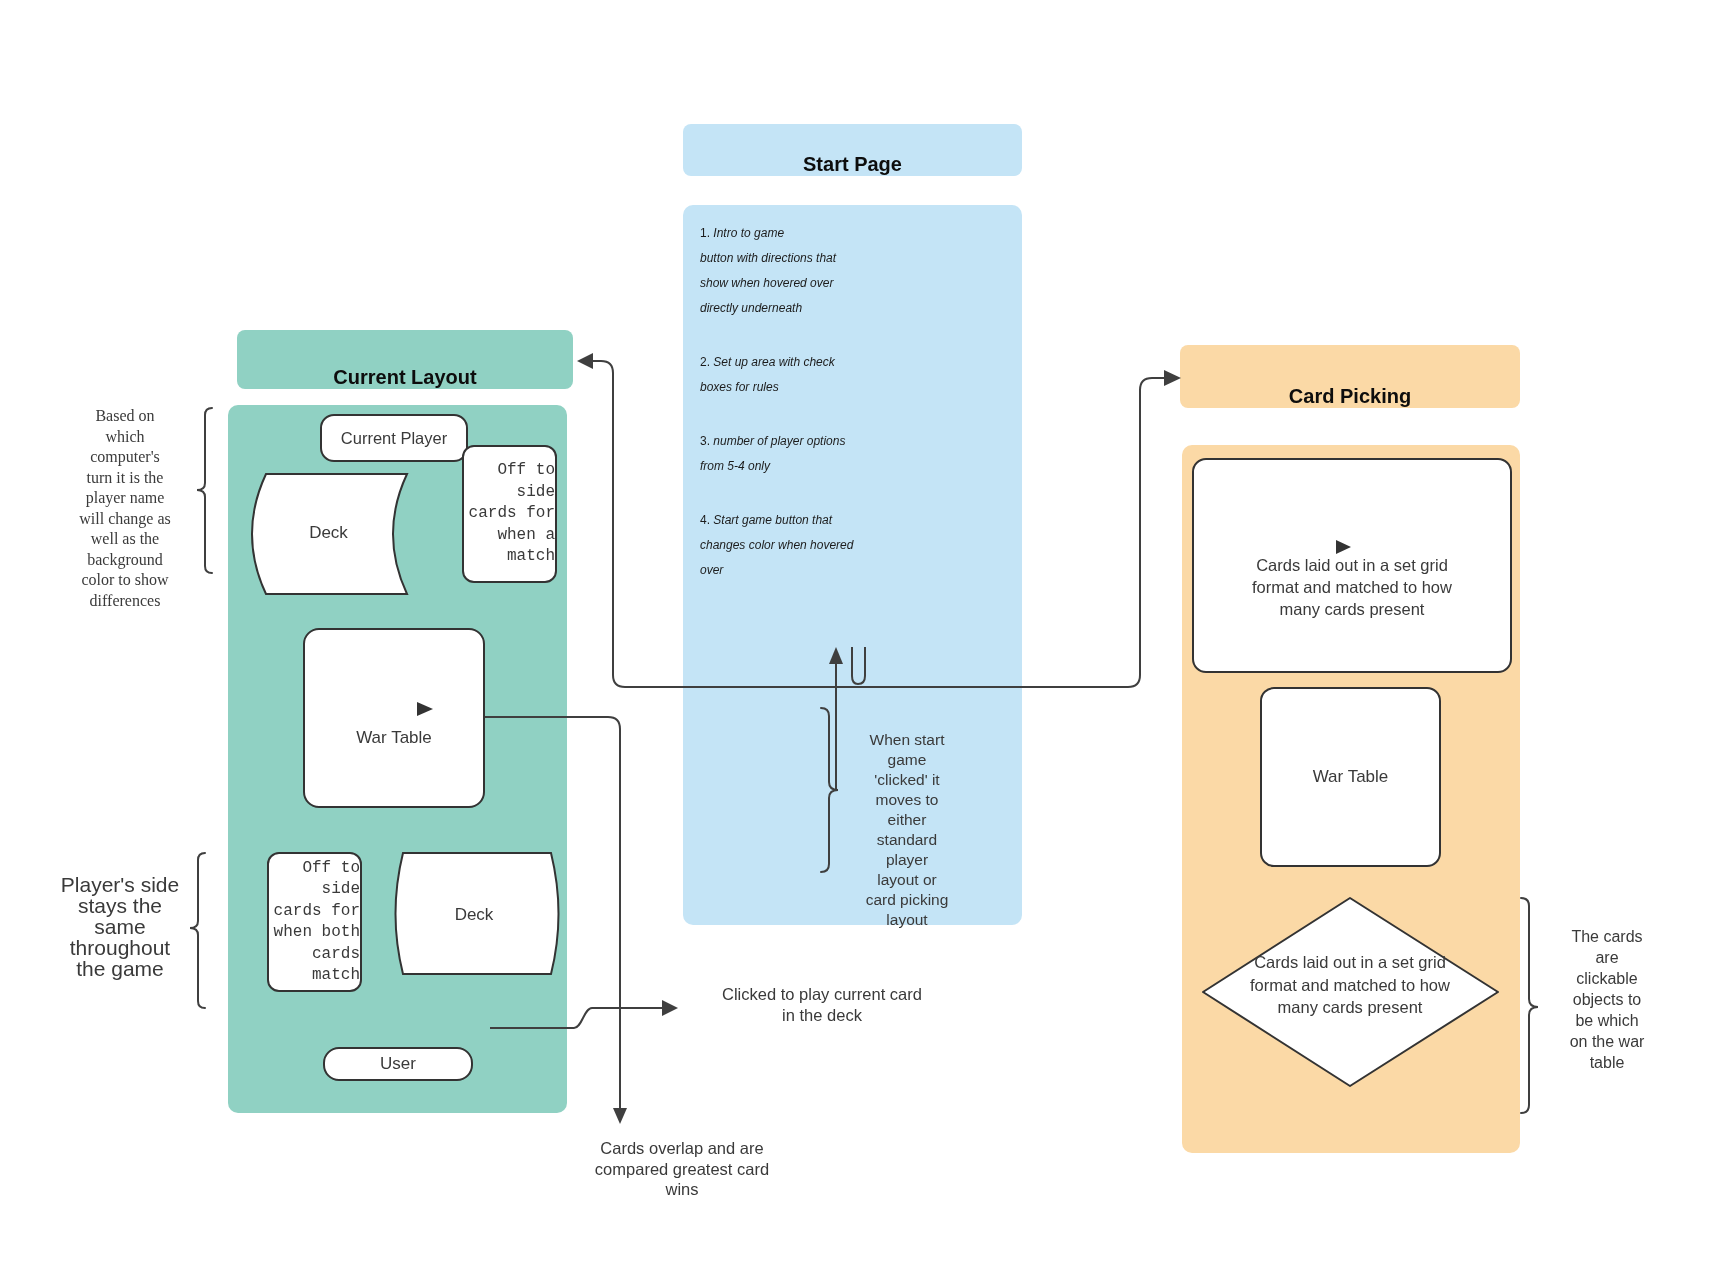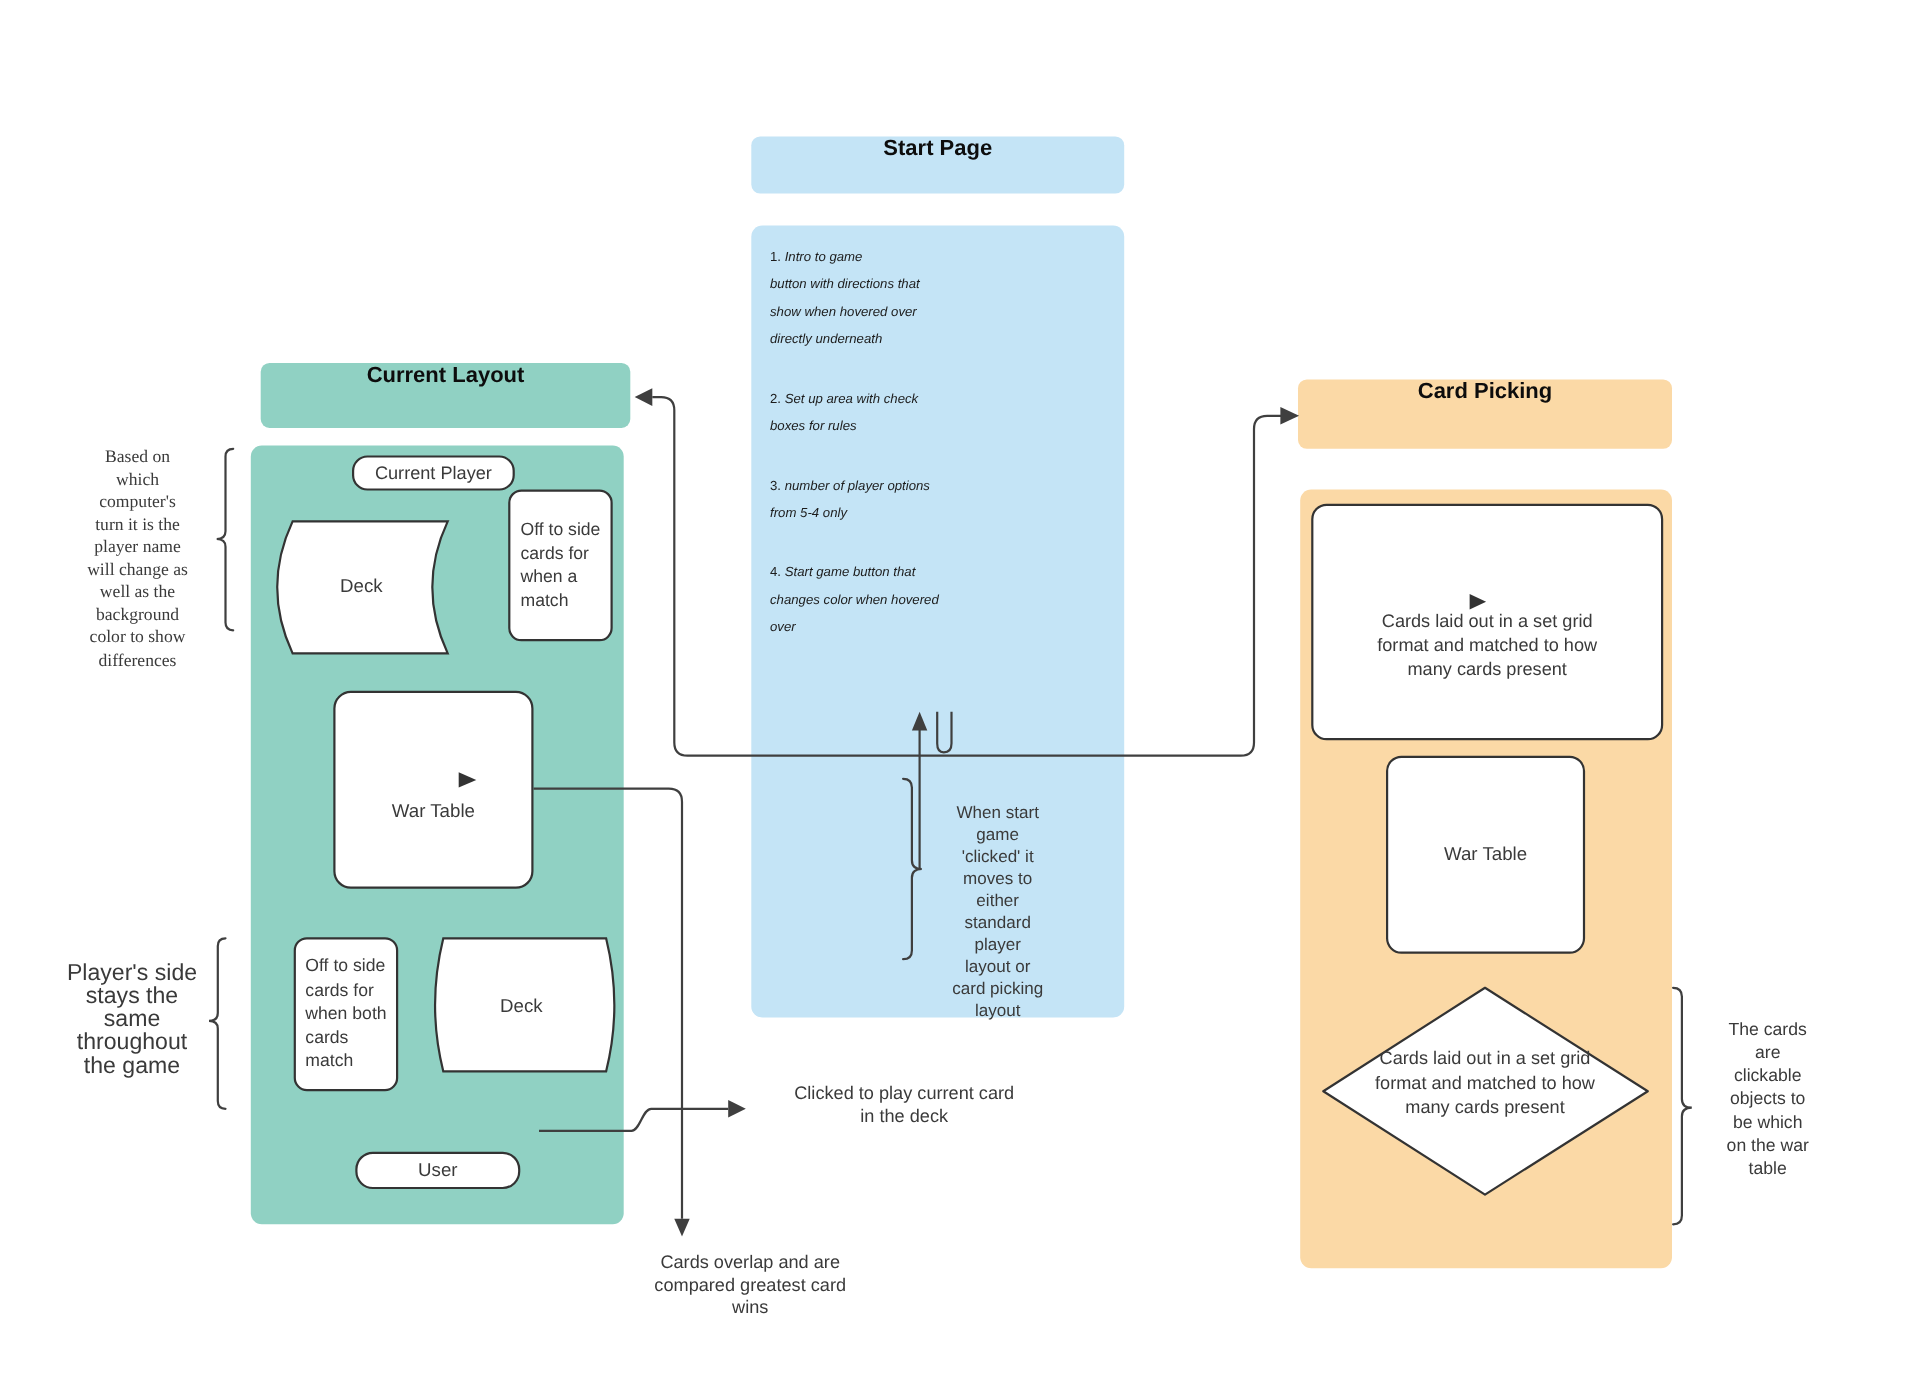"Start Page" .section-title { align-items: flex-start -> flex-end }
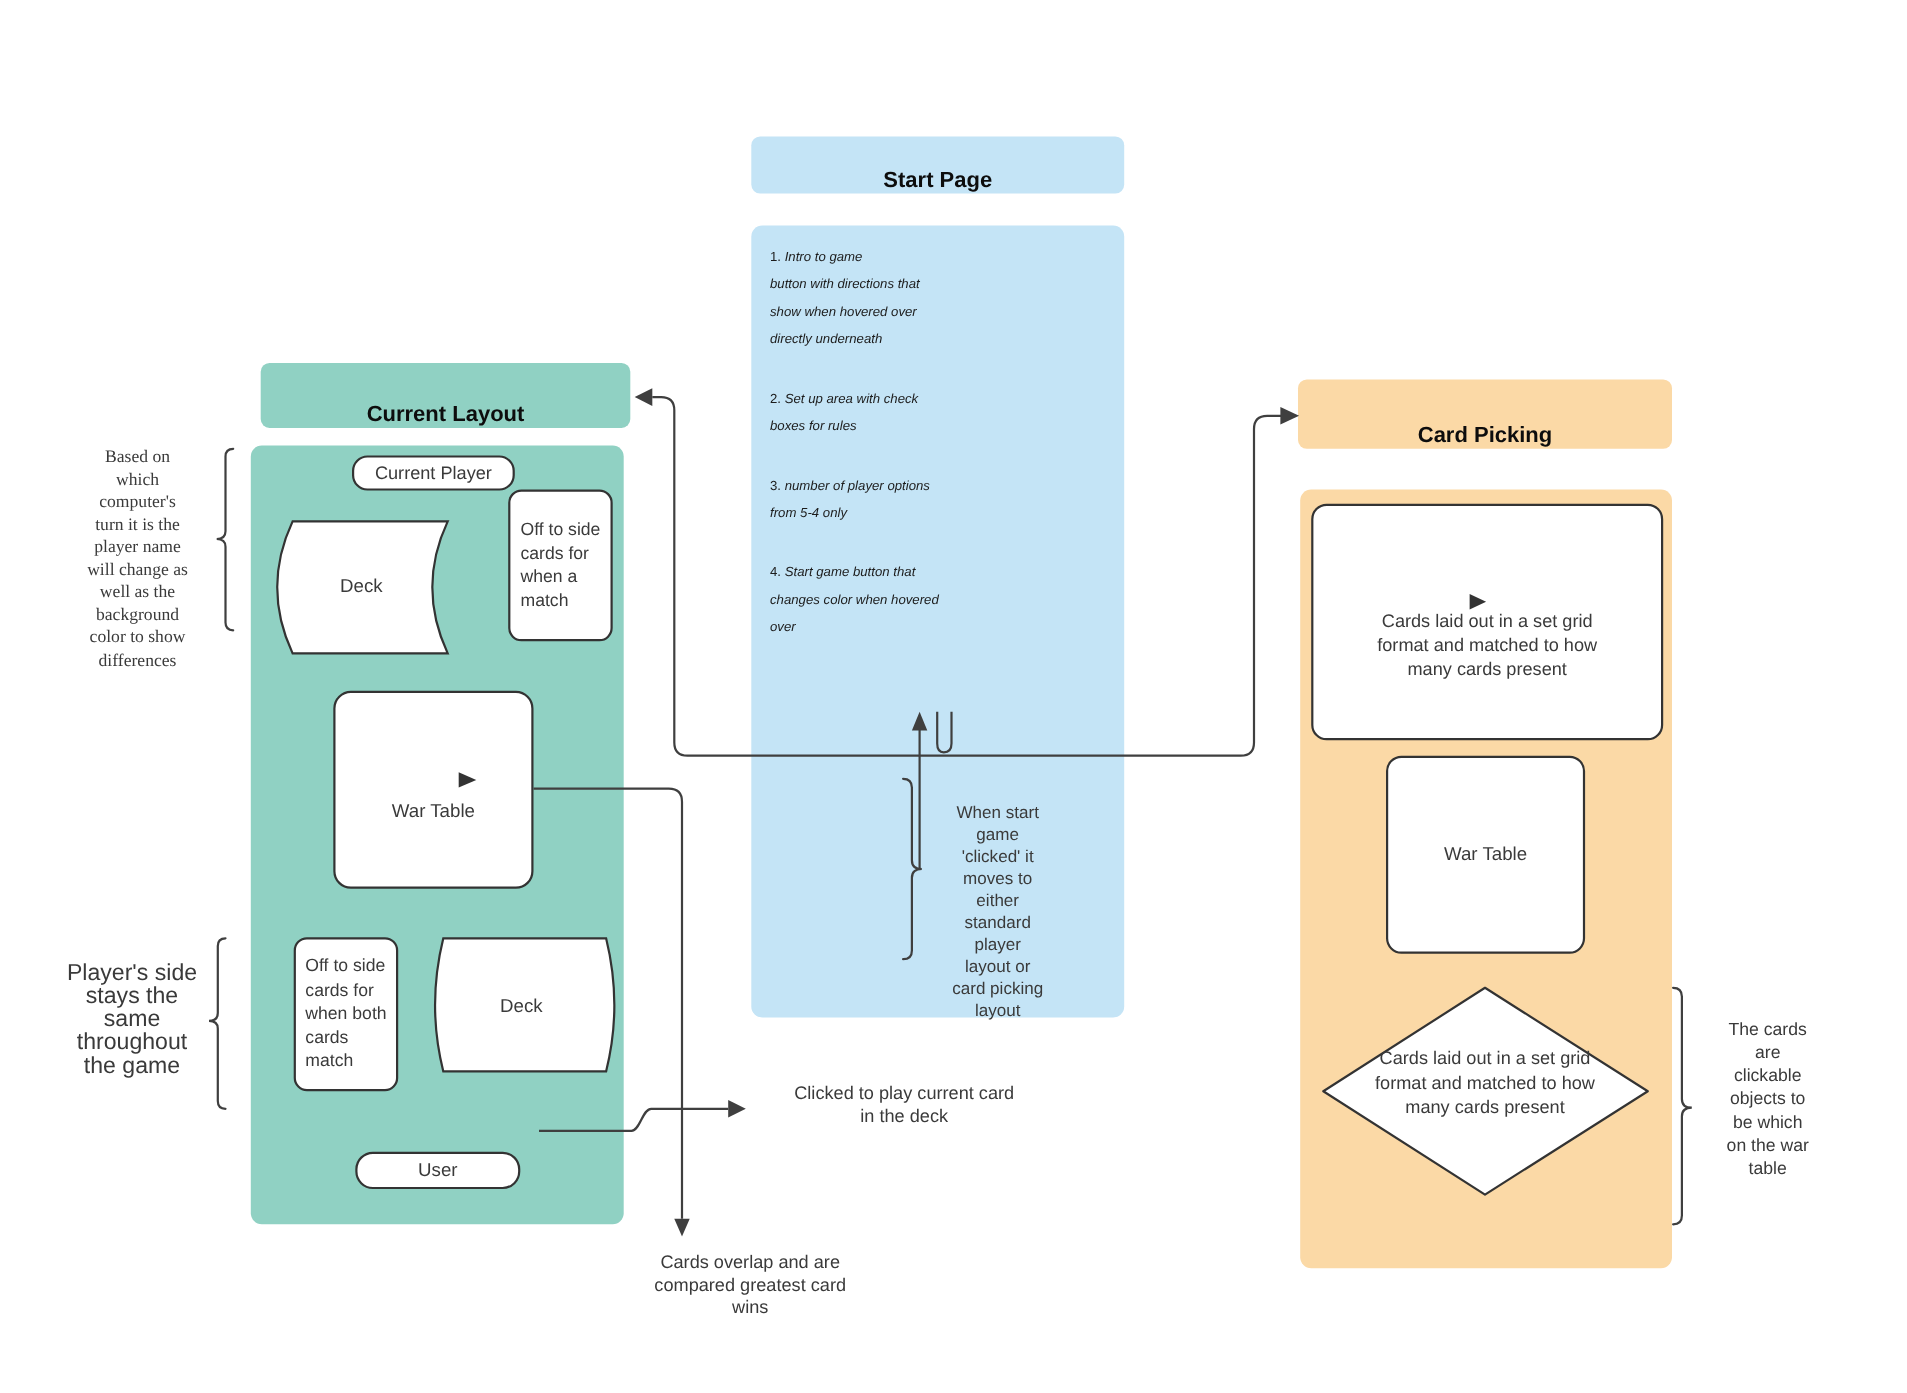"Current Player" div.abs { height: 32px -> 48px }
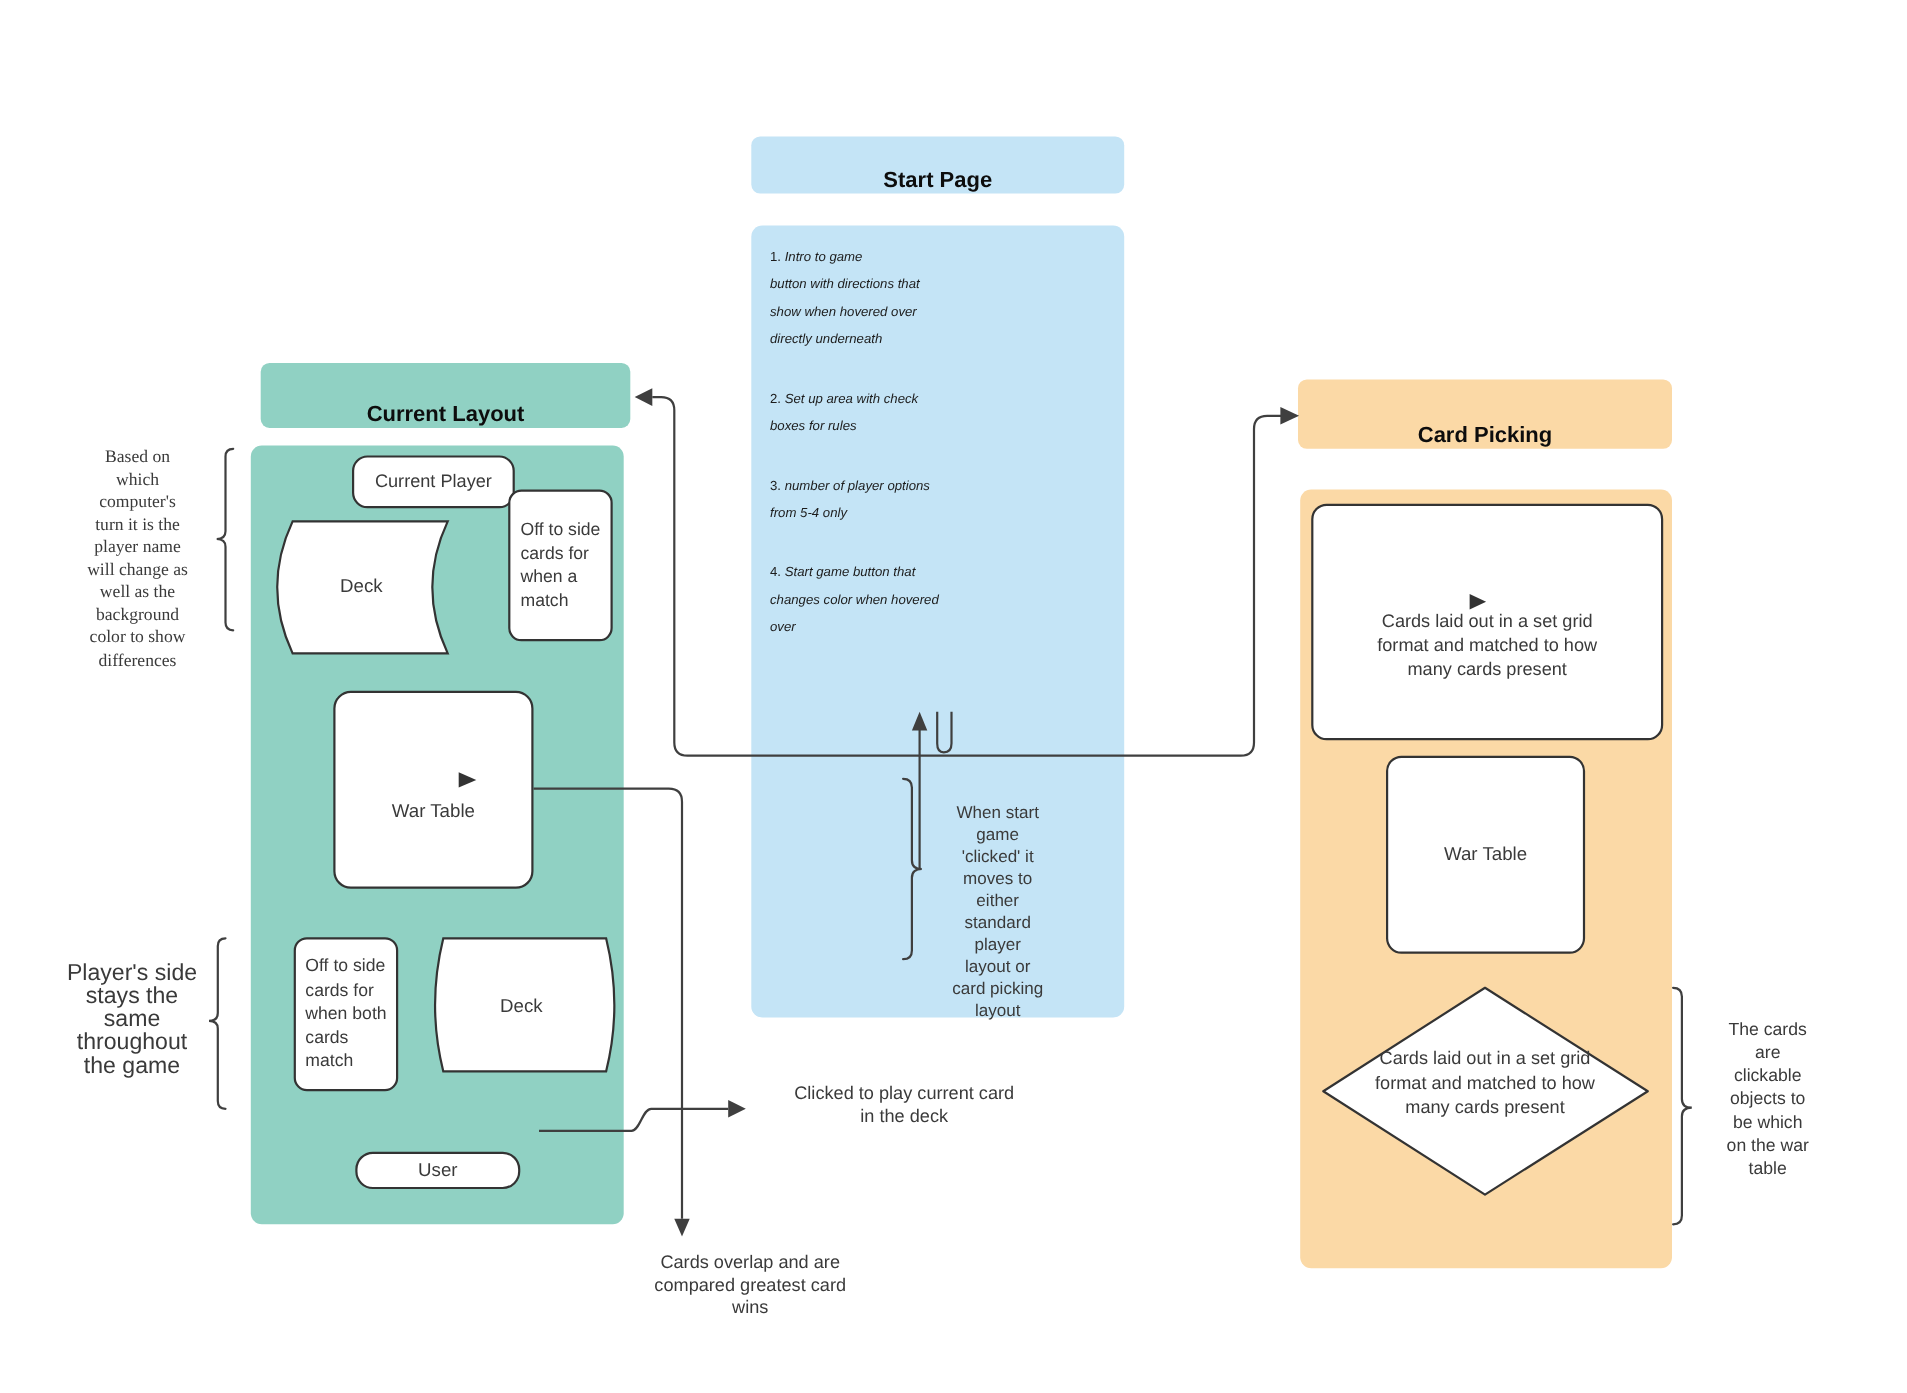"Off to side" .note { font-family: none -> Liberation Mono, monospace; text-align: left -> right }
